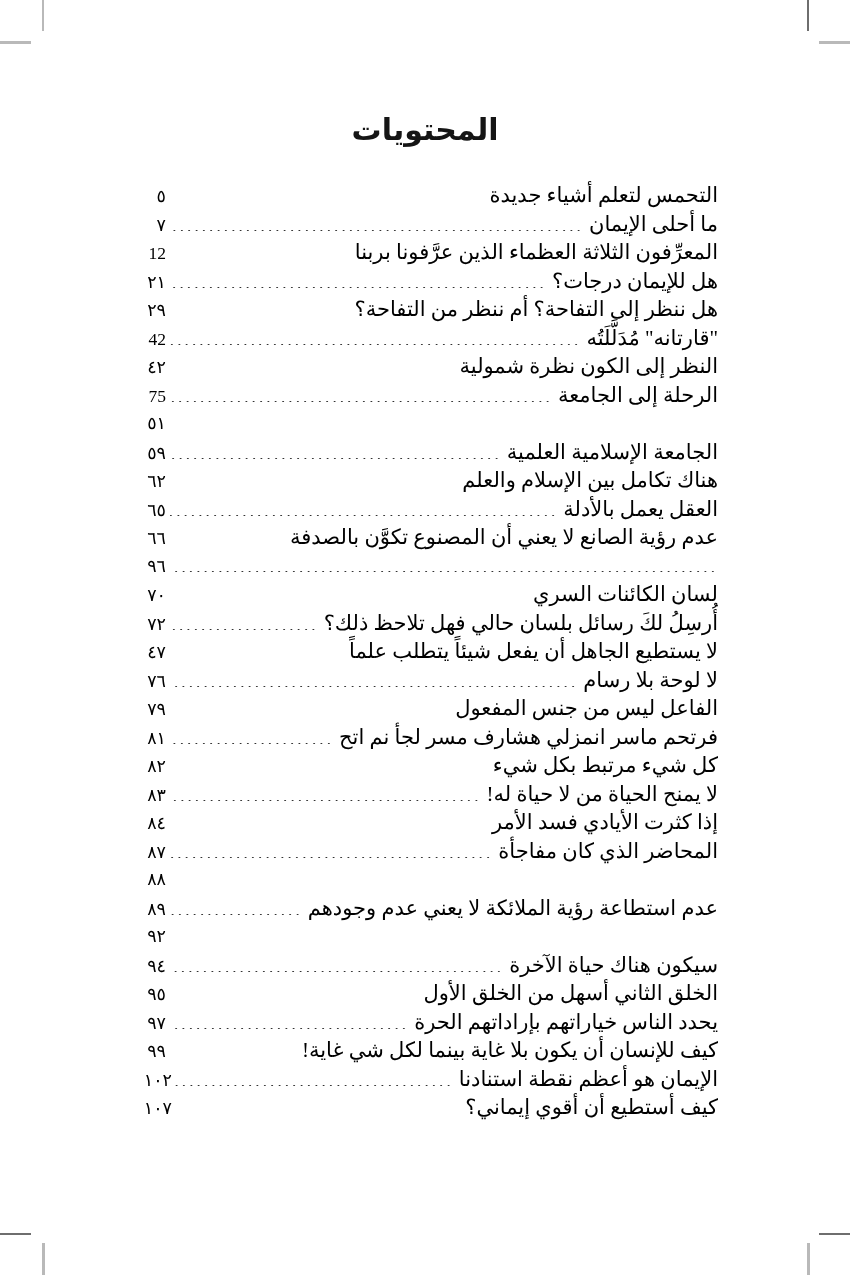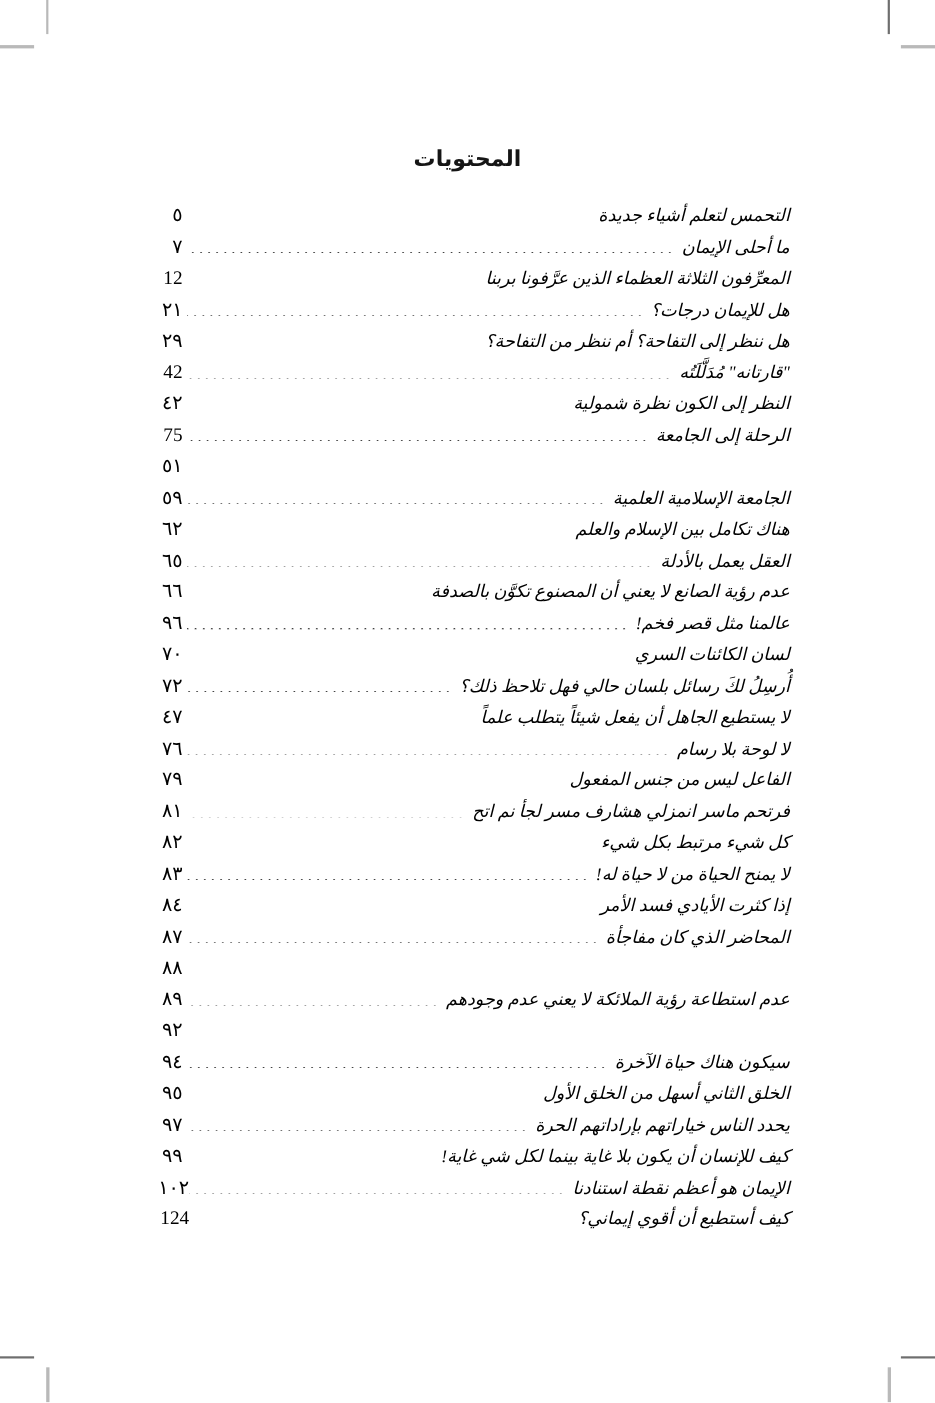"المحتويات" .toc-title { font-size: 20px -> 30px; top: 132px -> 112px }
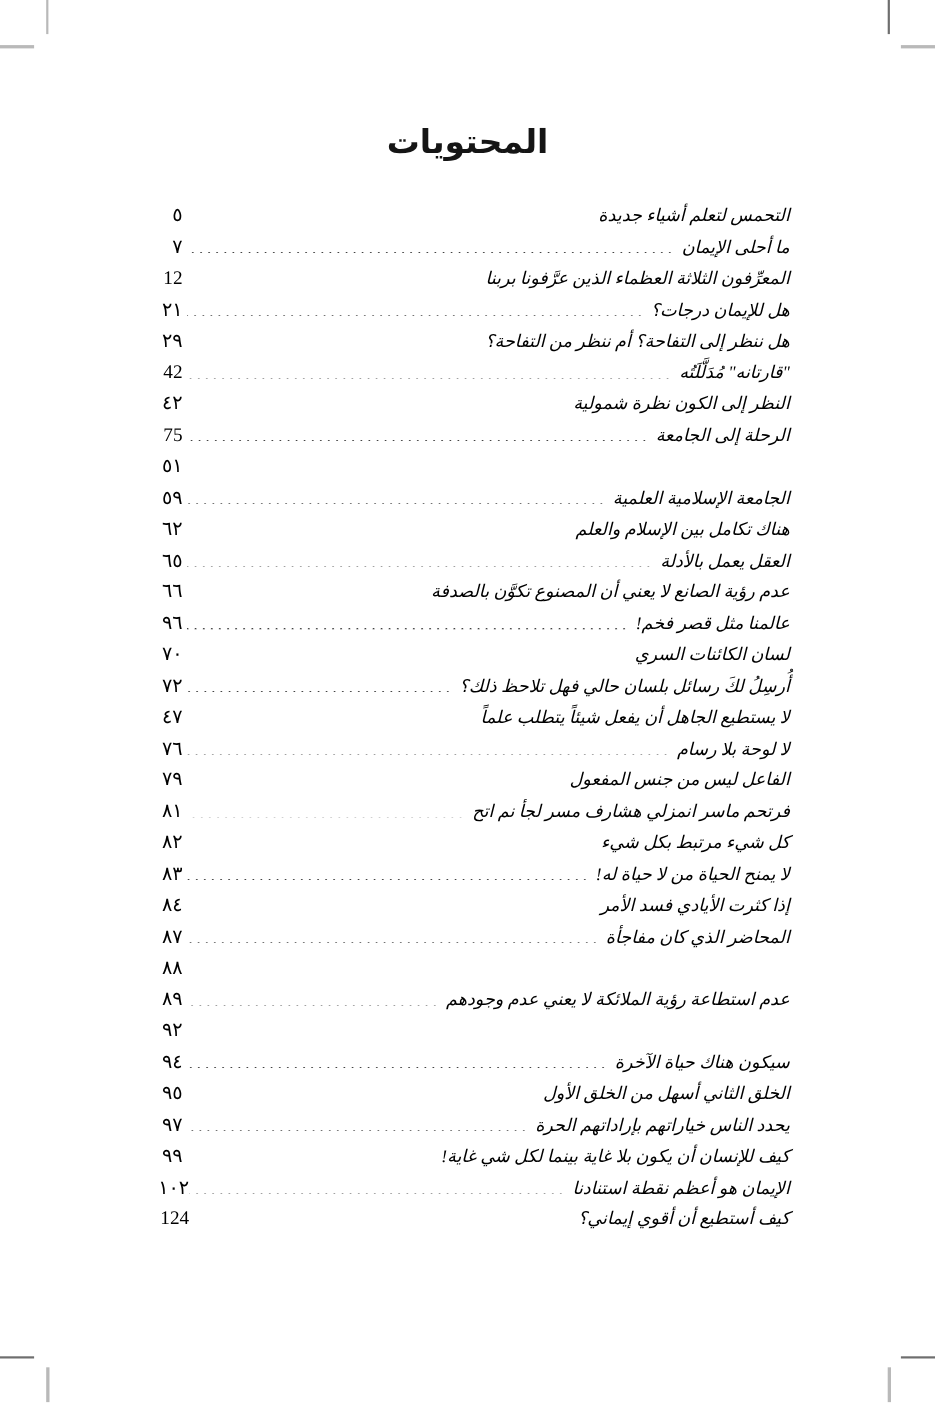"التحمس لتعلم أشياء جديدة" .toc-label { font-size: 16px -> 21px; font-style: italic -> none }
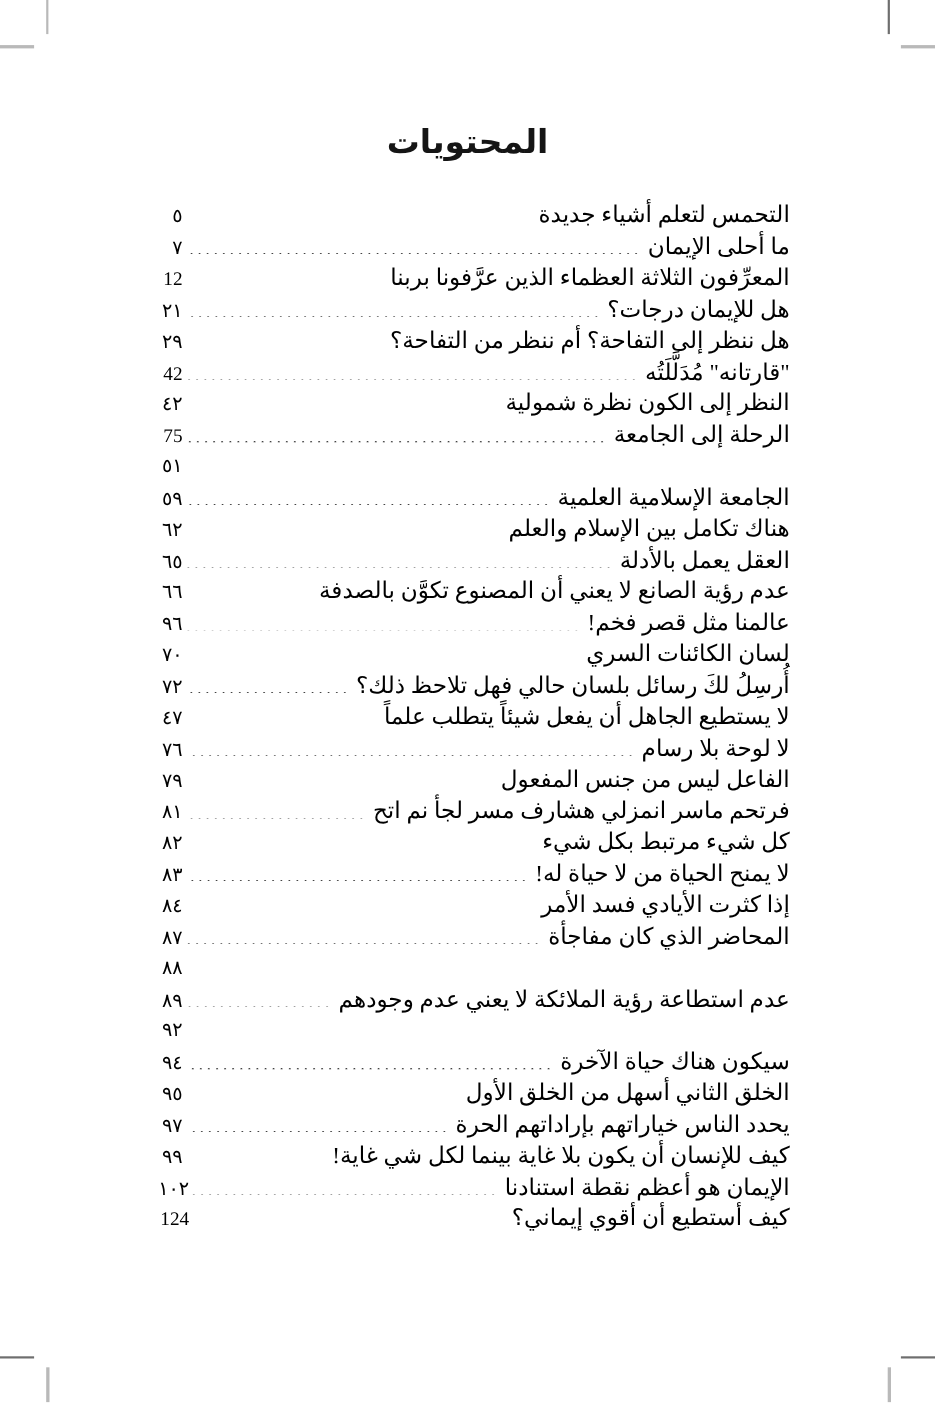"عالمنا مثل قصر فخم!" span.toc-label { html: <span>عالمنا مثل قصر فخم!</span> -> none }
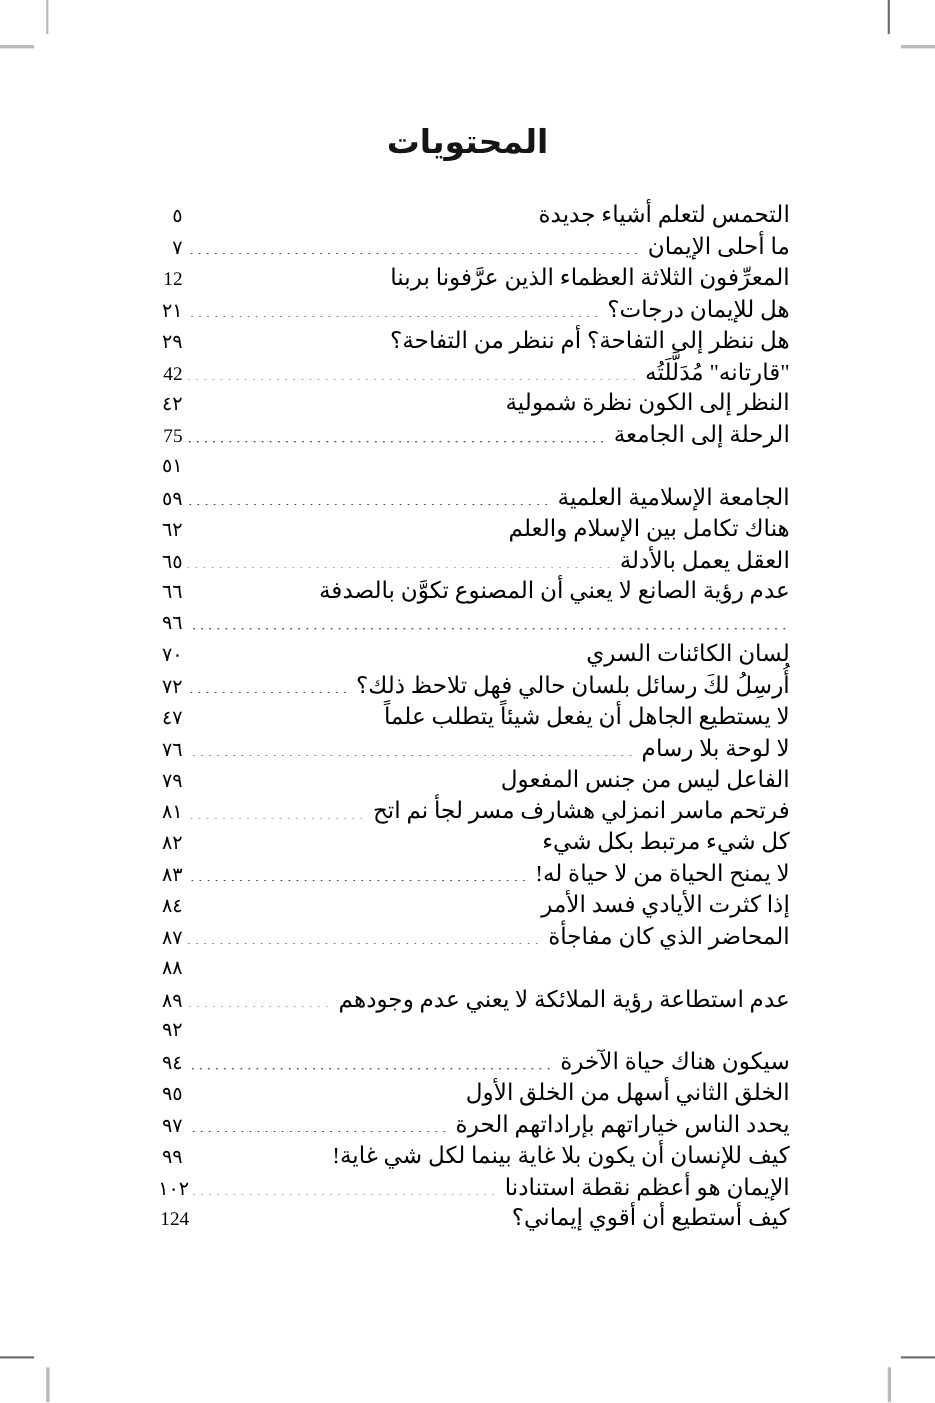"124" span.toc-page { text: 124 -> ١٠٧ }
